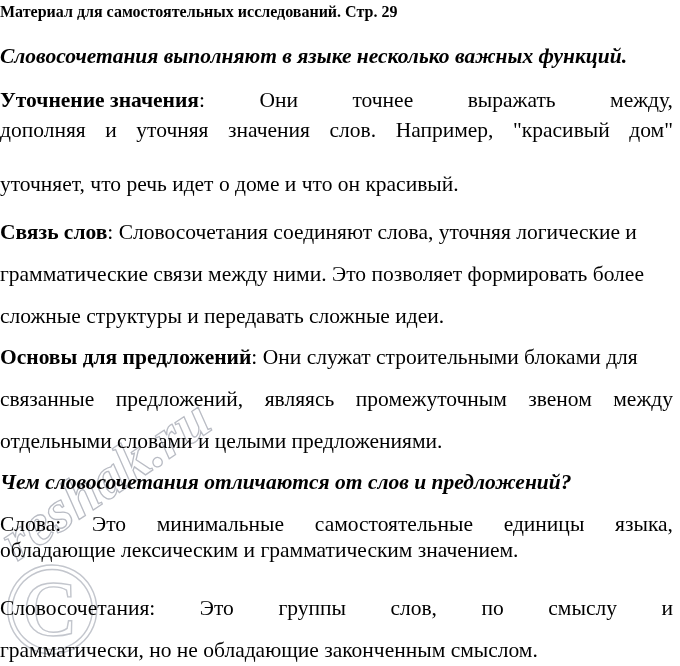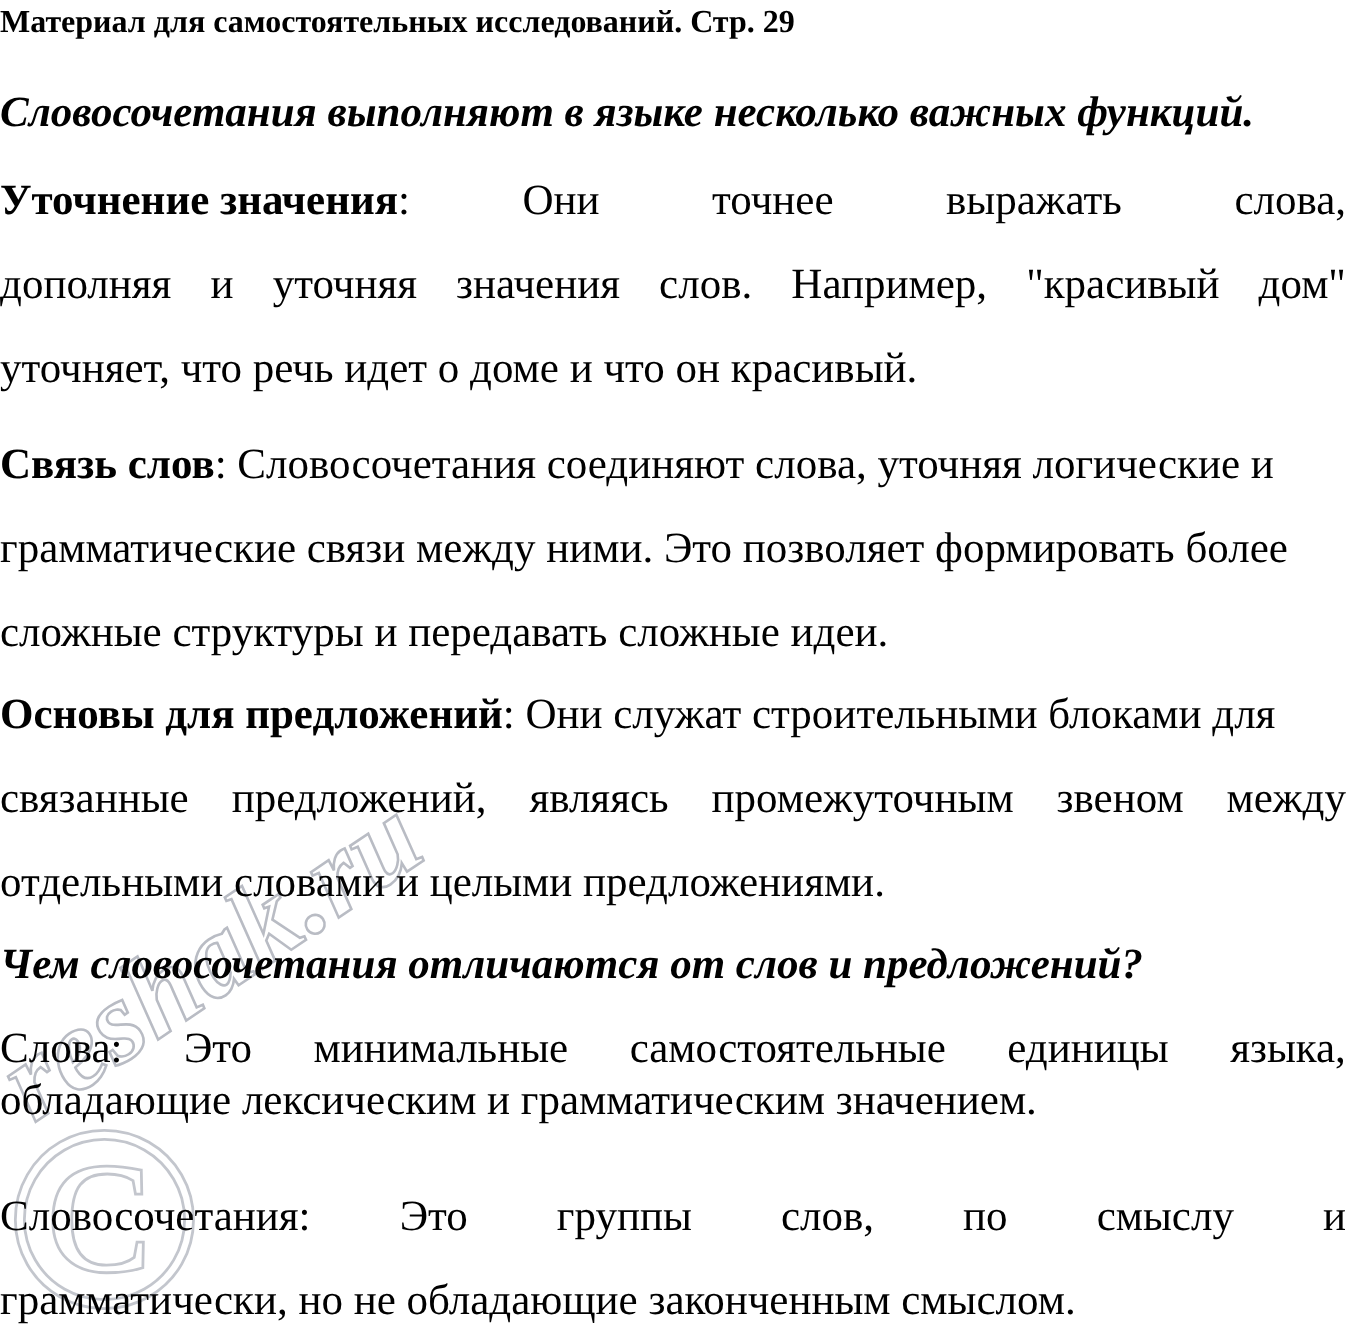"слова," span { text: слова -> между }
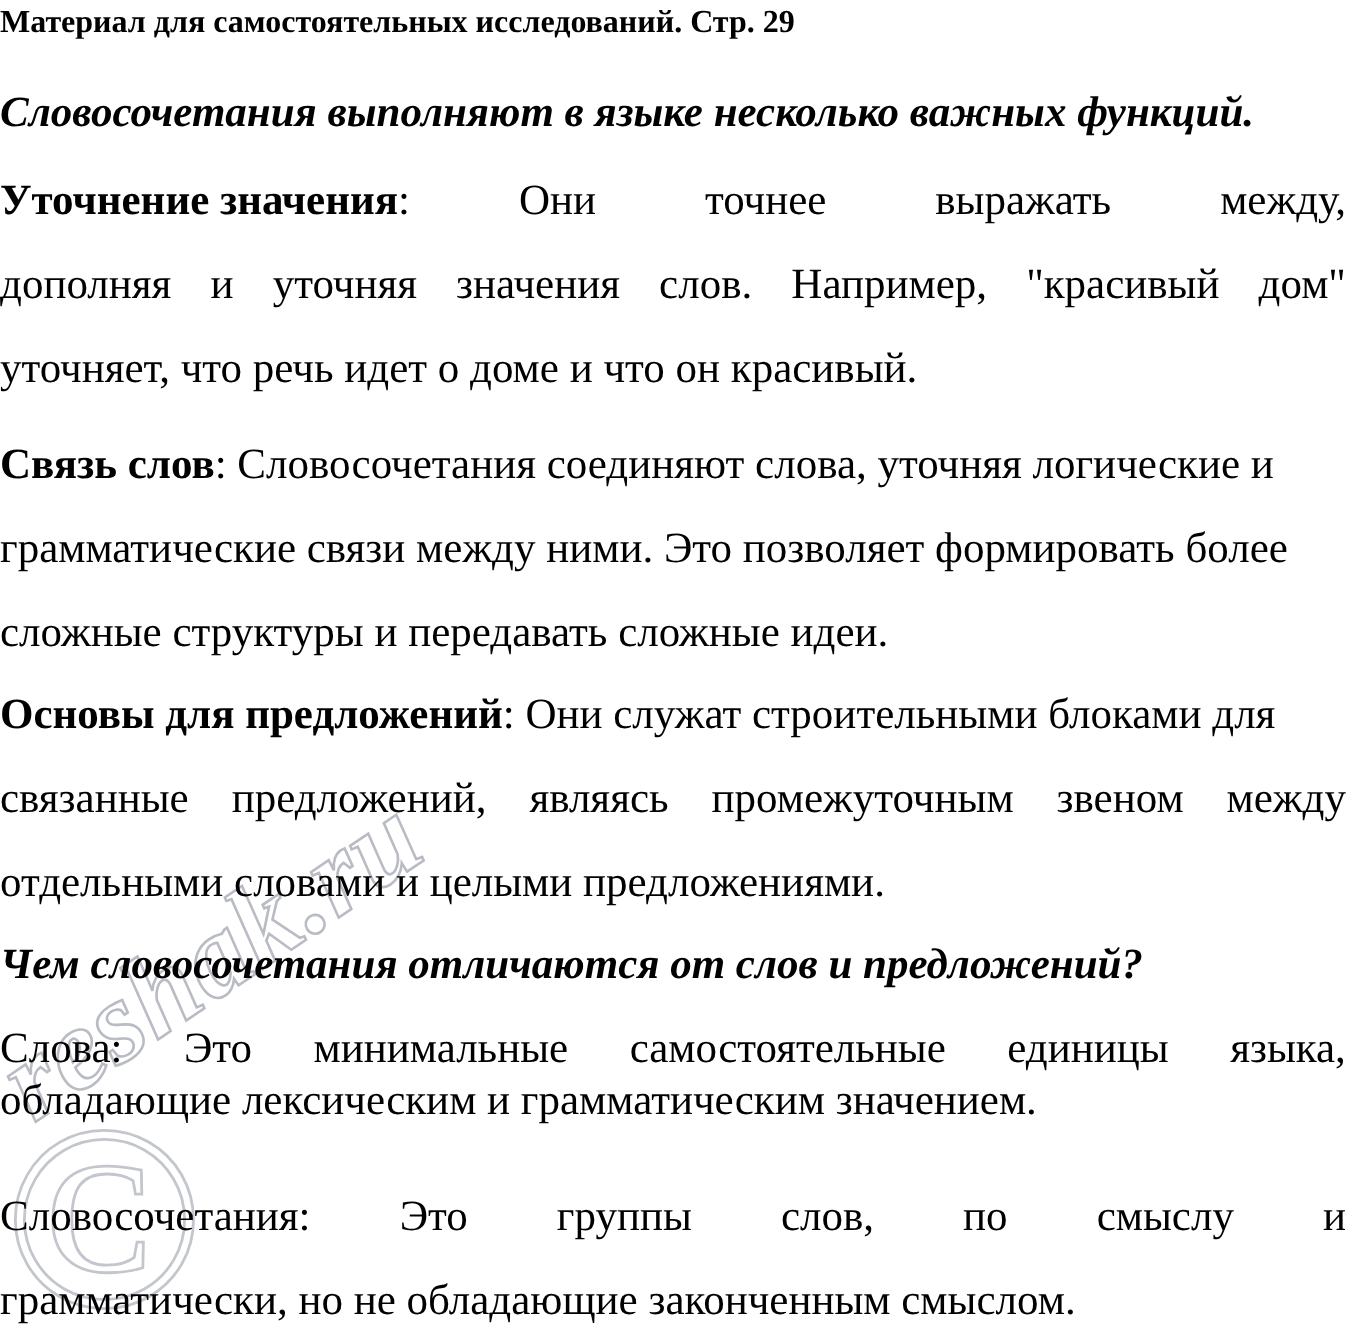"дополняя" div.doc-line { top: 132px -> 120px }
